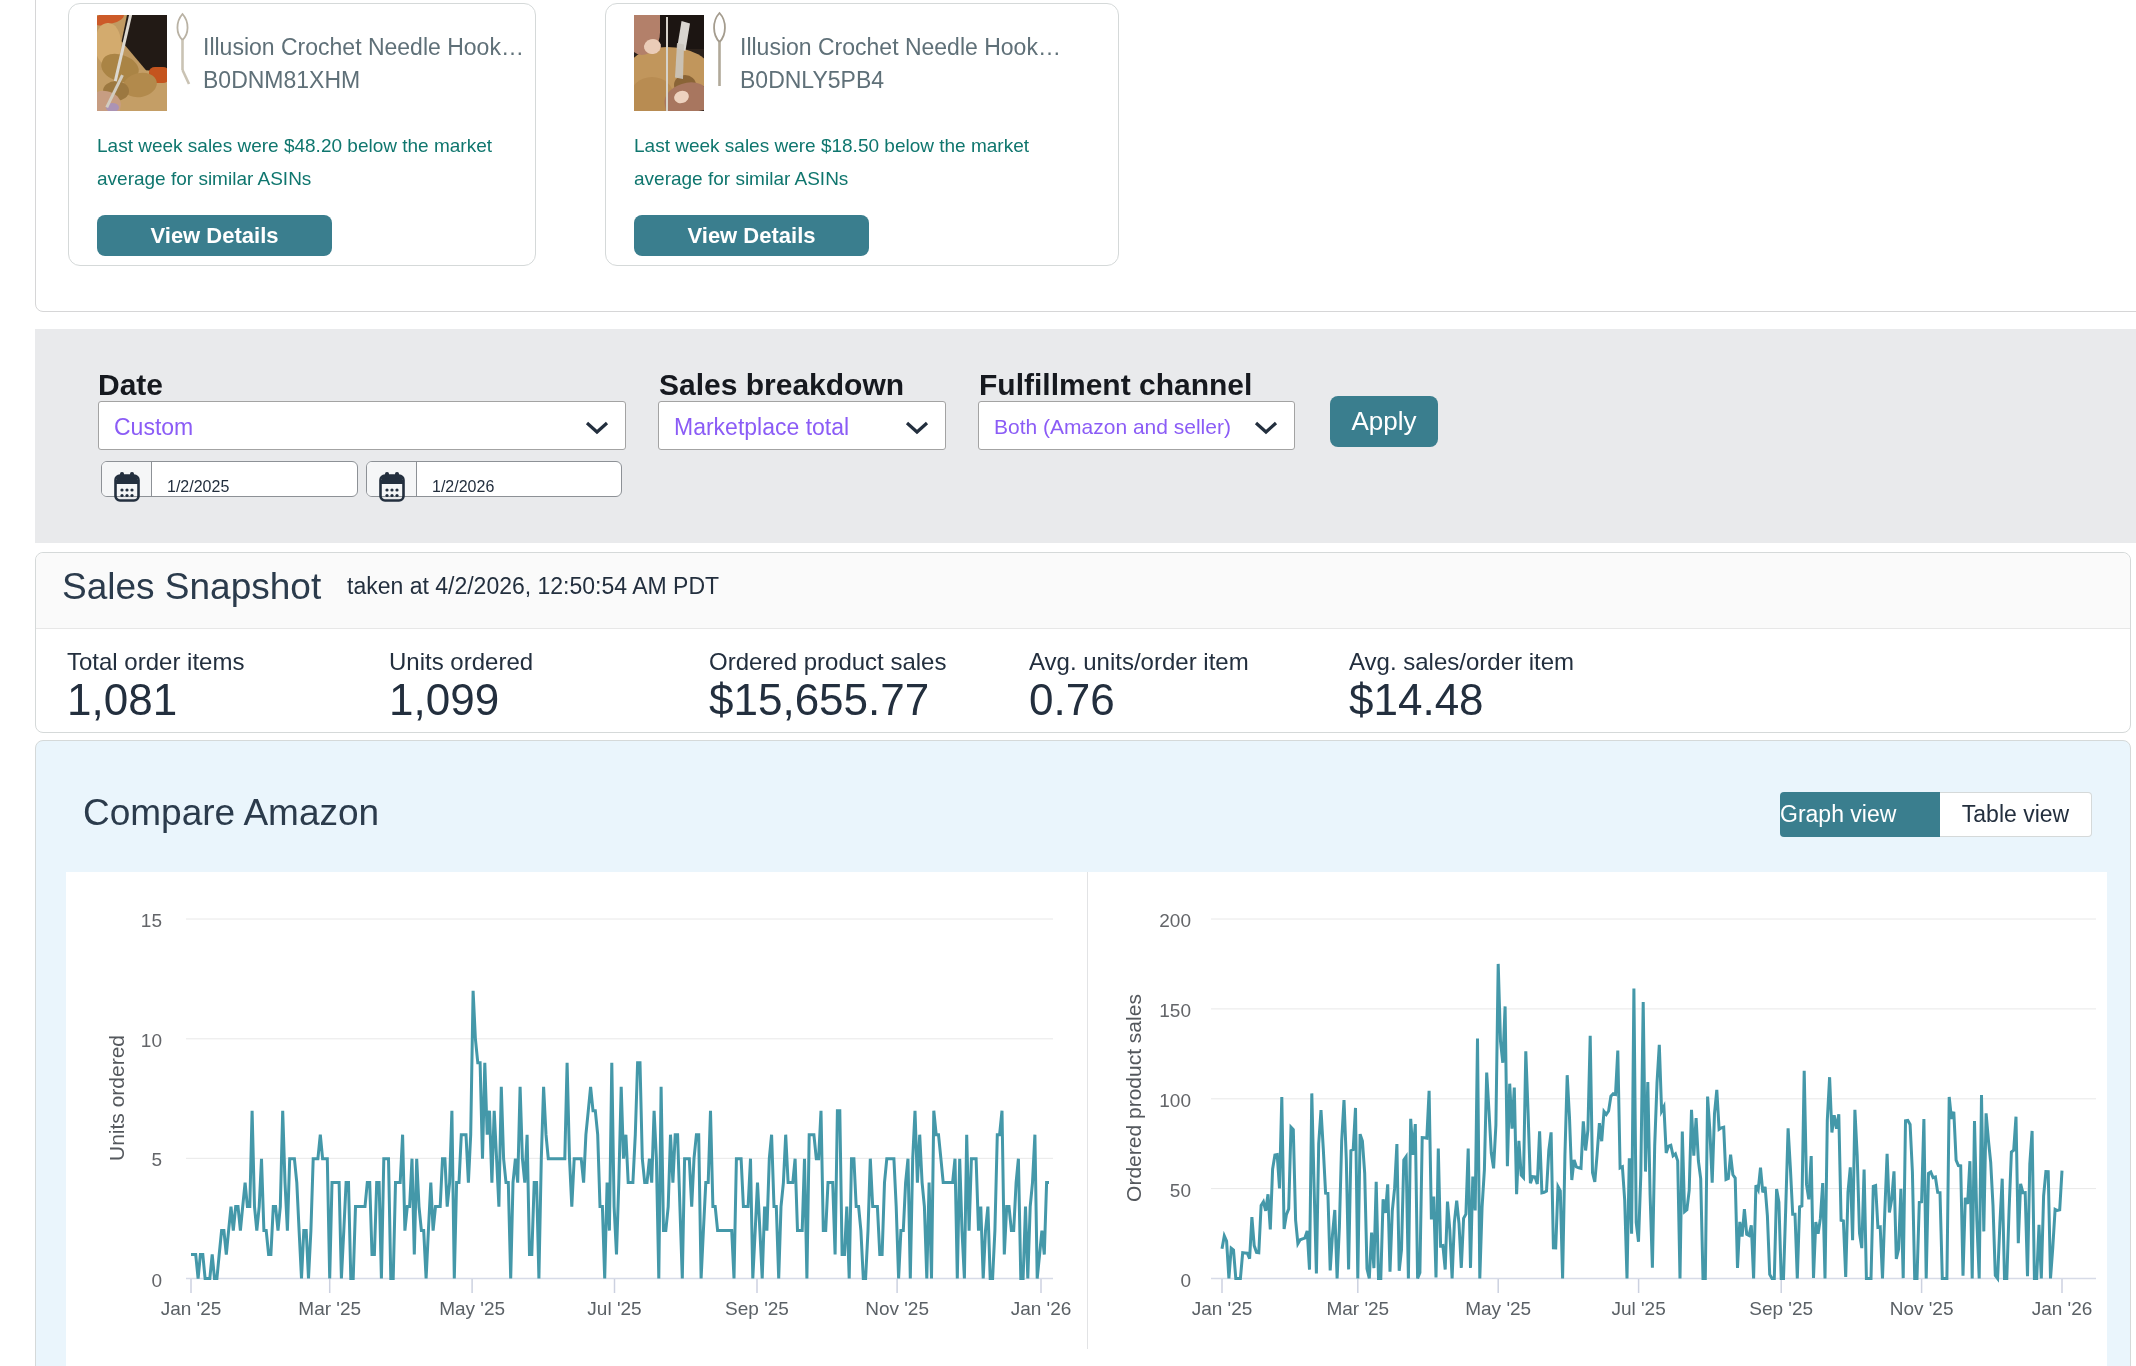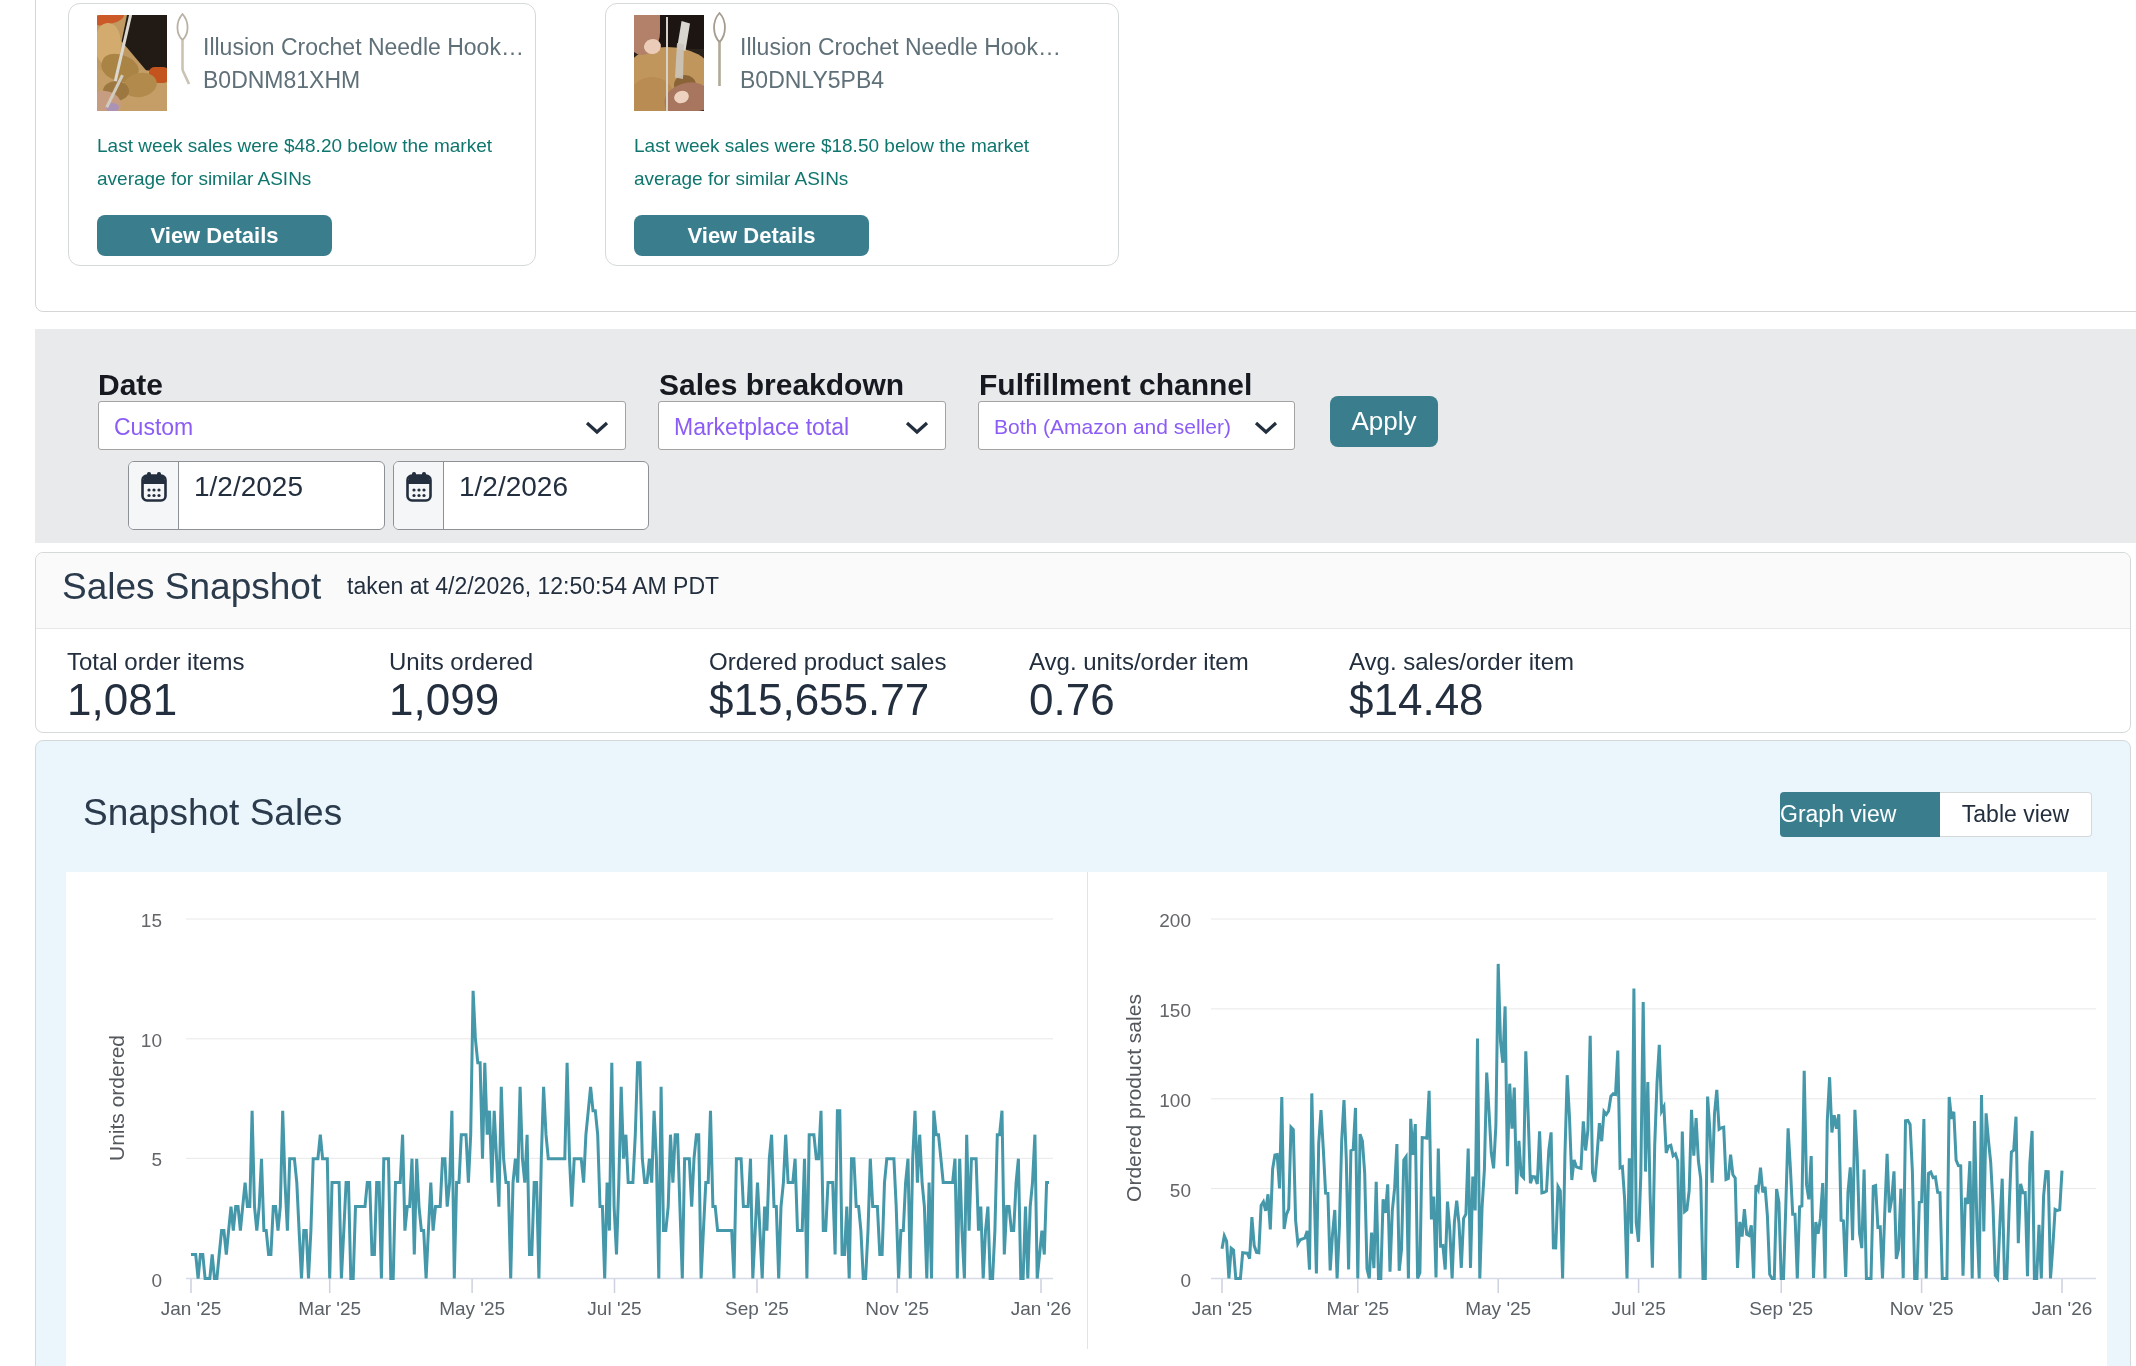"1/2/2025" .dinp { font-size: 28px -> 16px; height: 69px -> 36px; margin-left: 27px -> none }
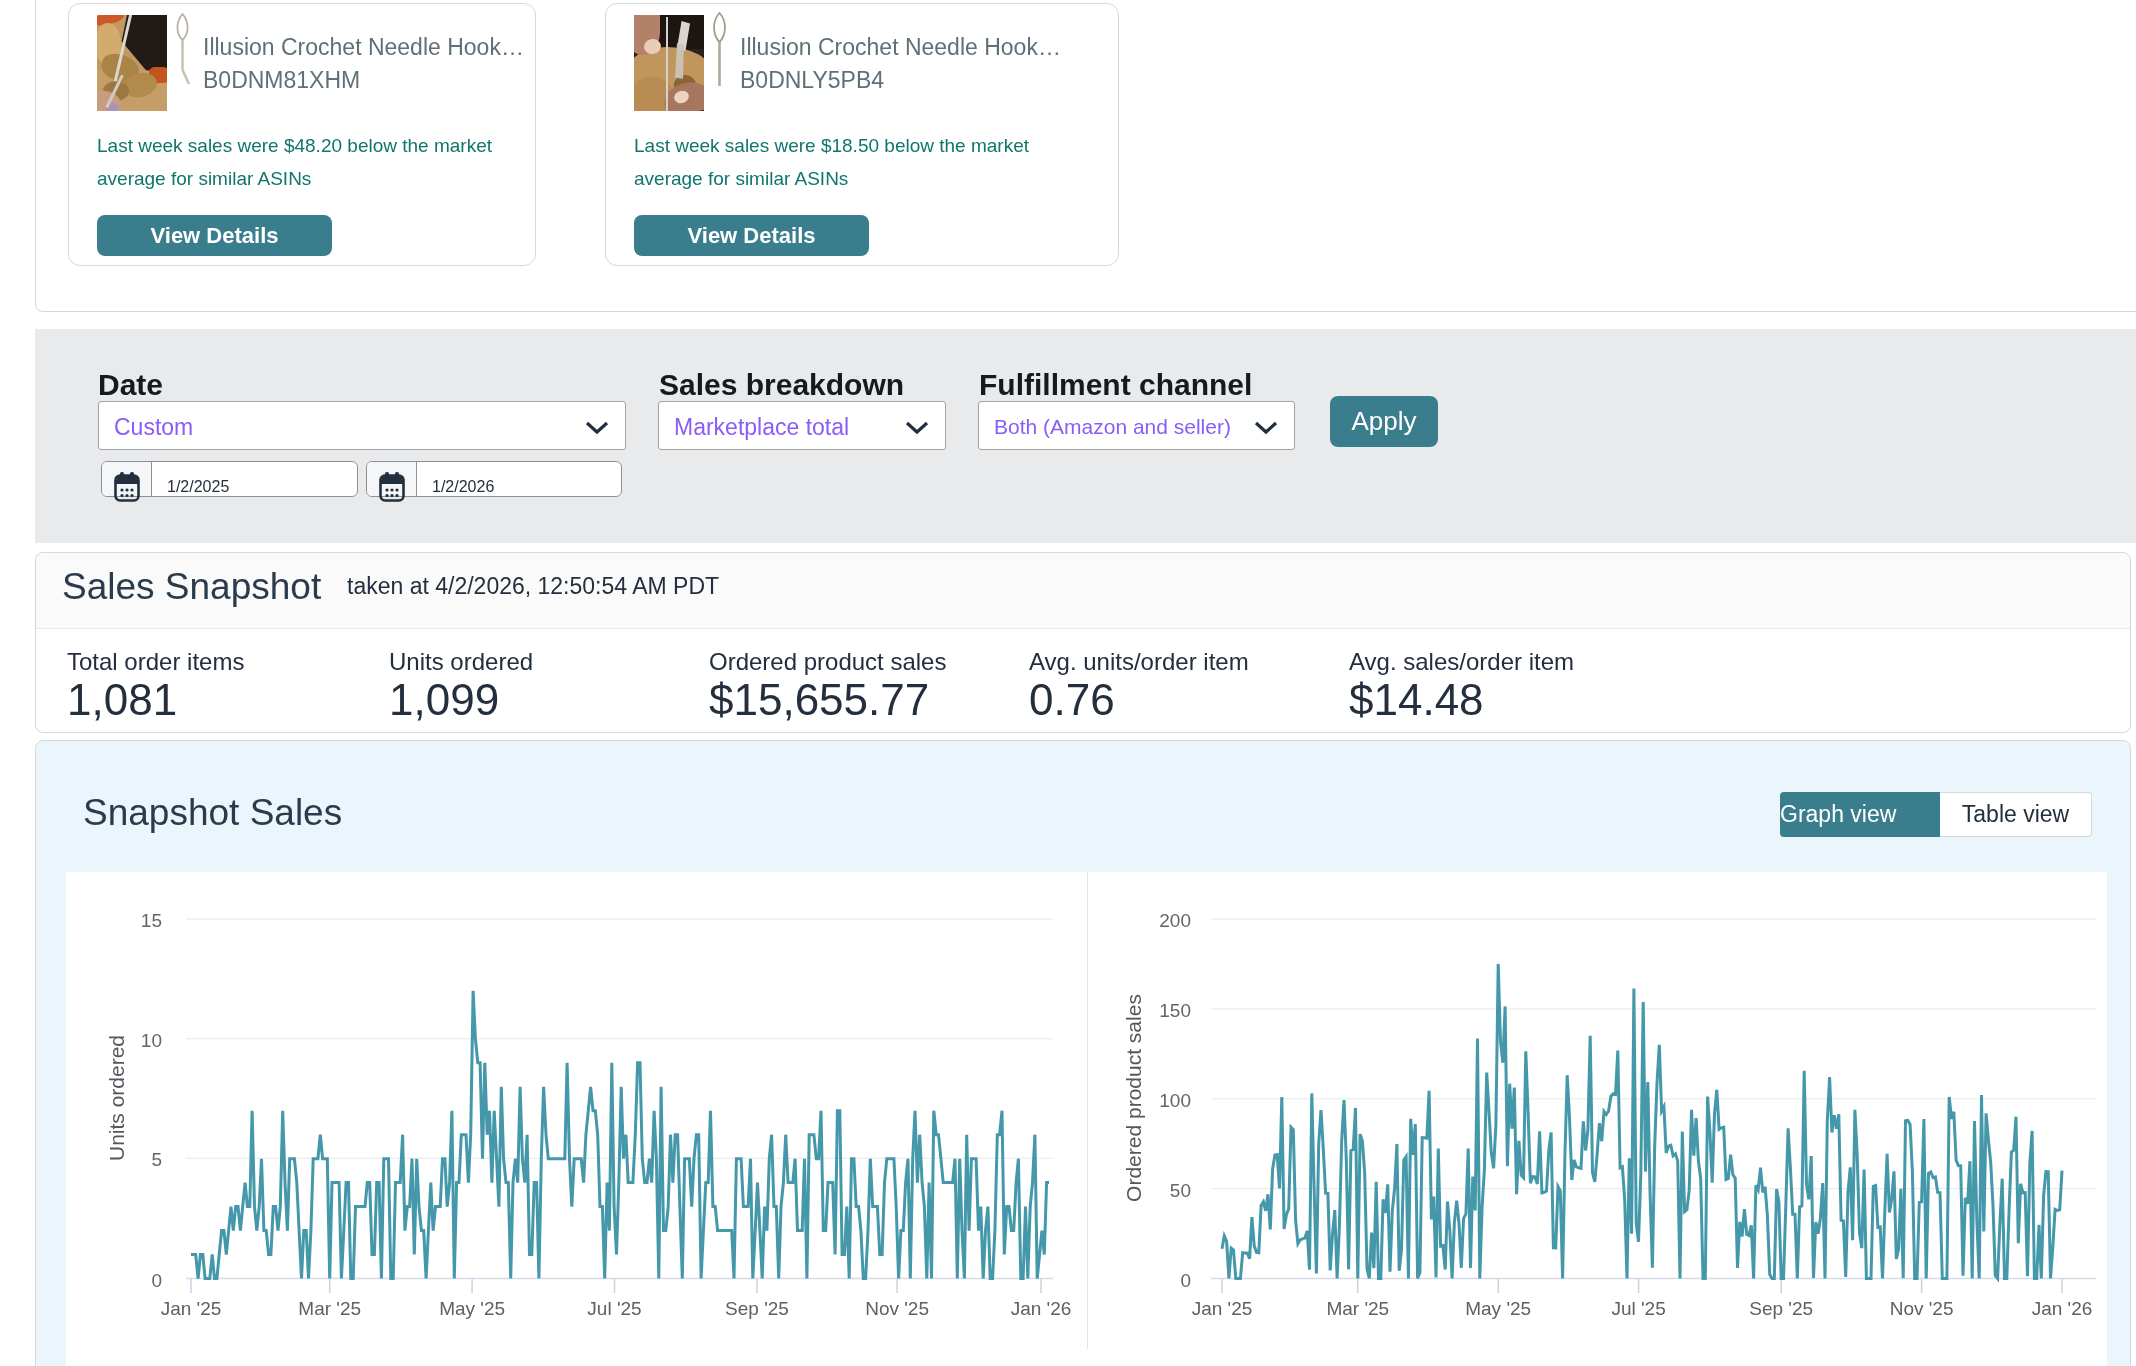"Snapshot Sales" div { text: Snapshot Sales -> Compare Amazon }
